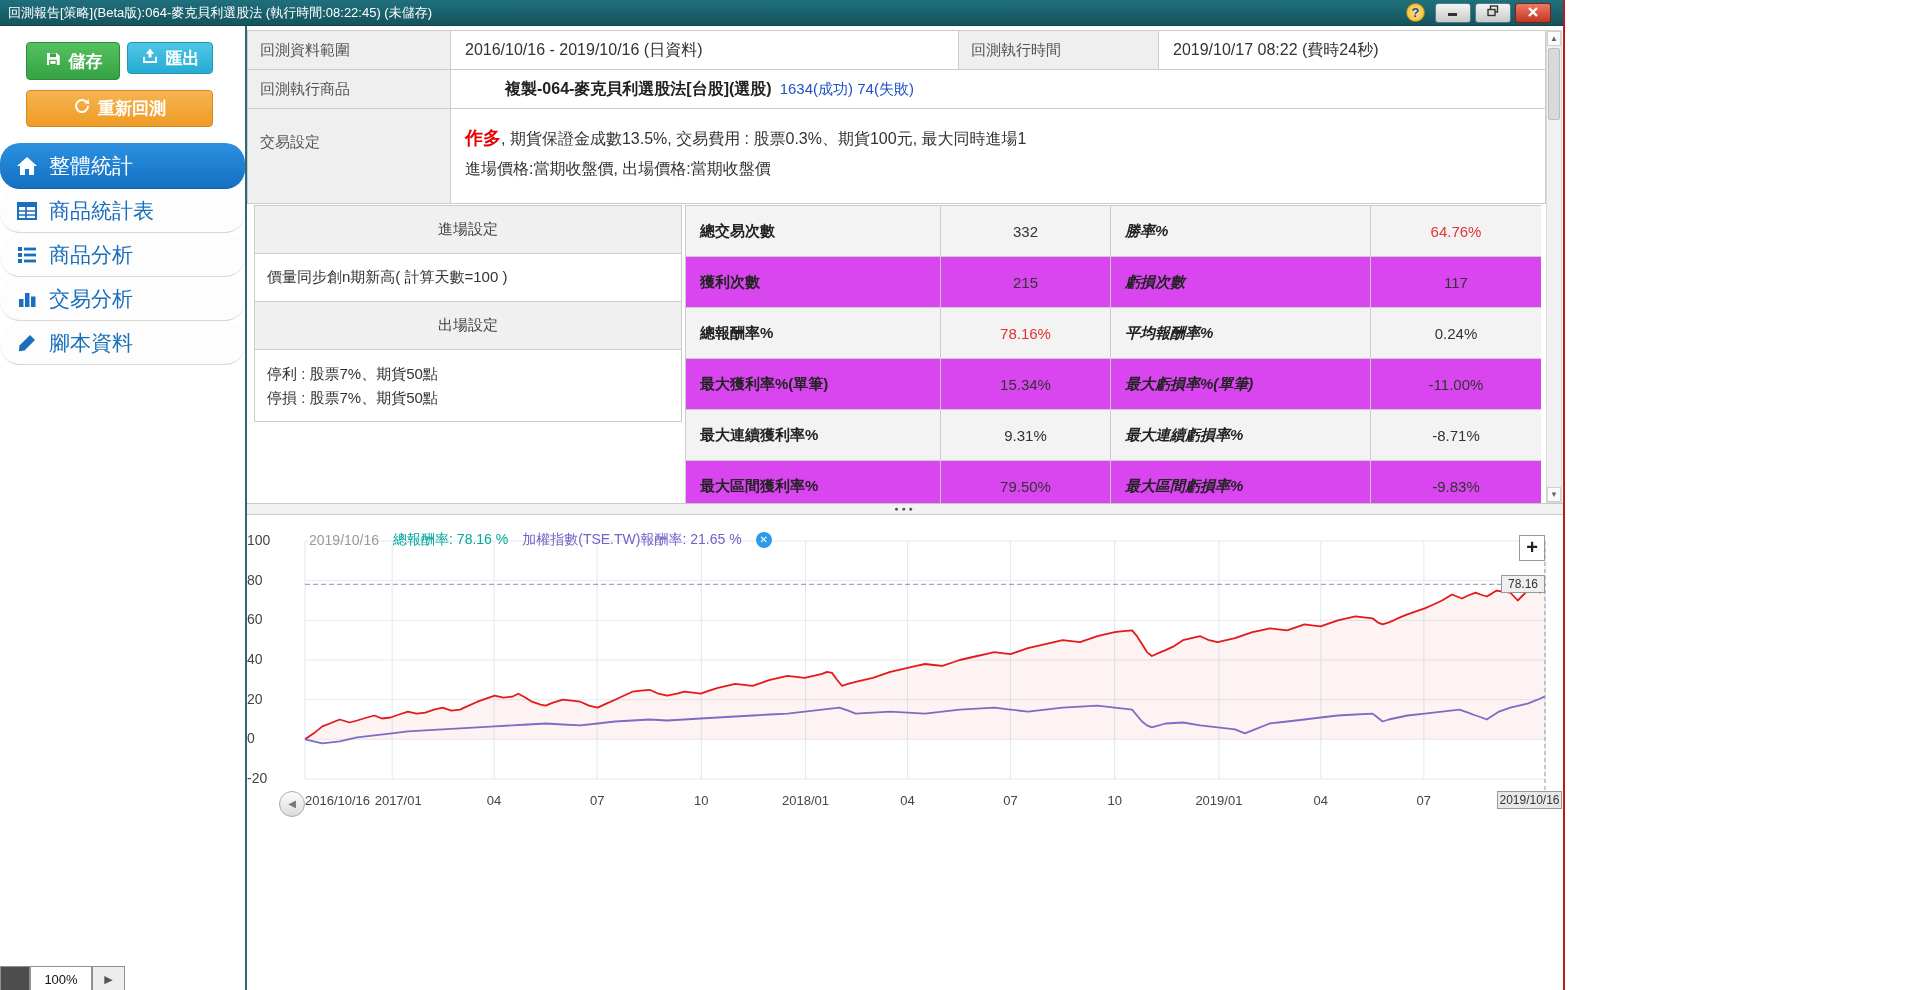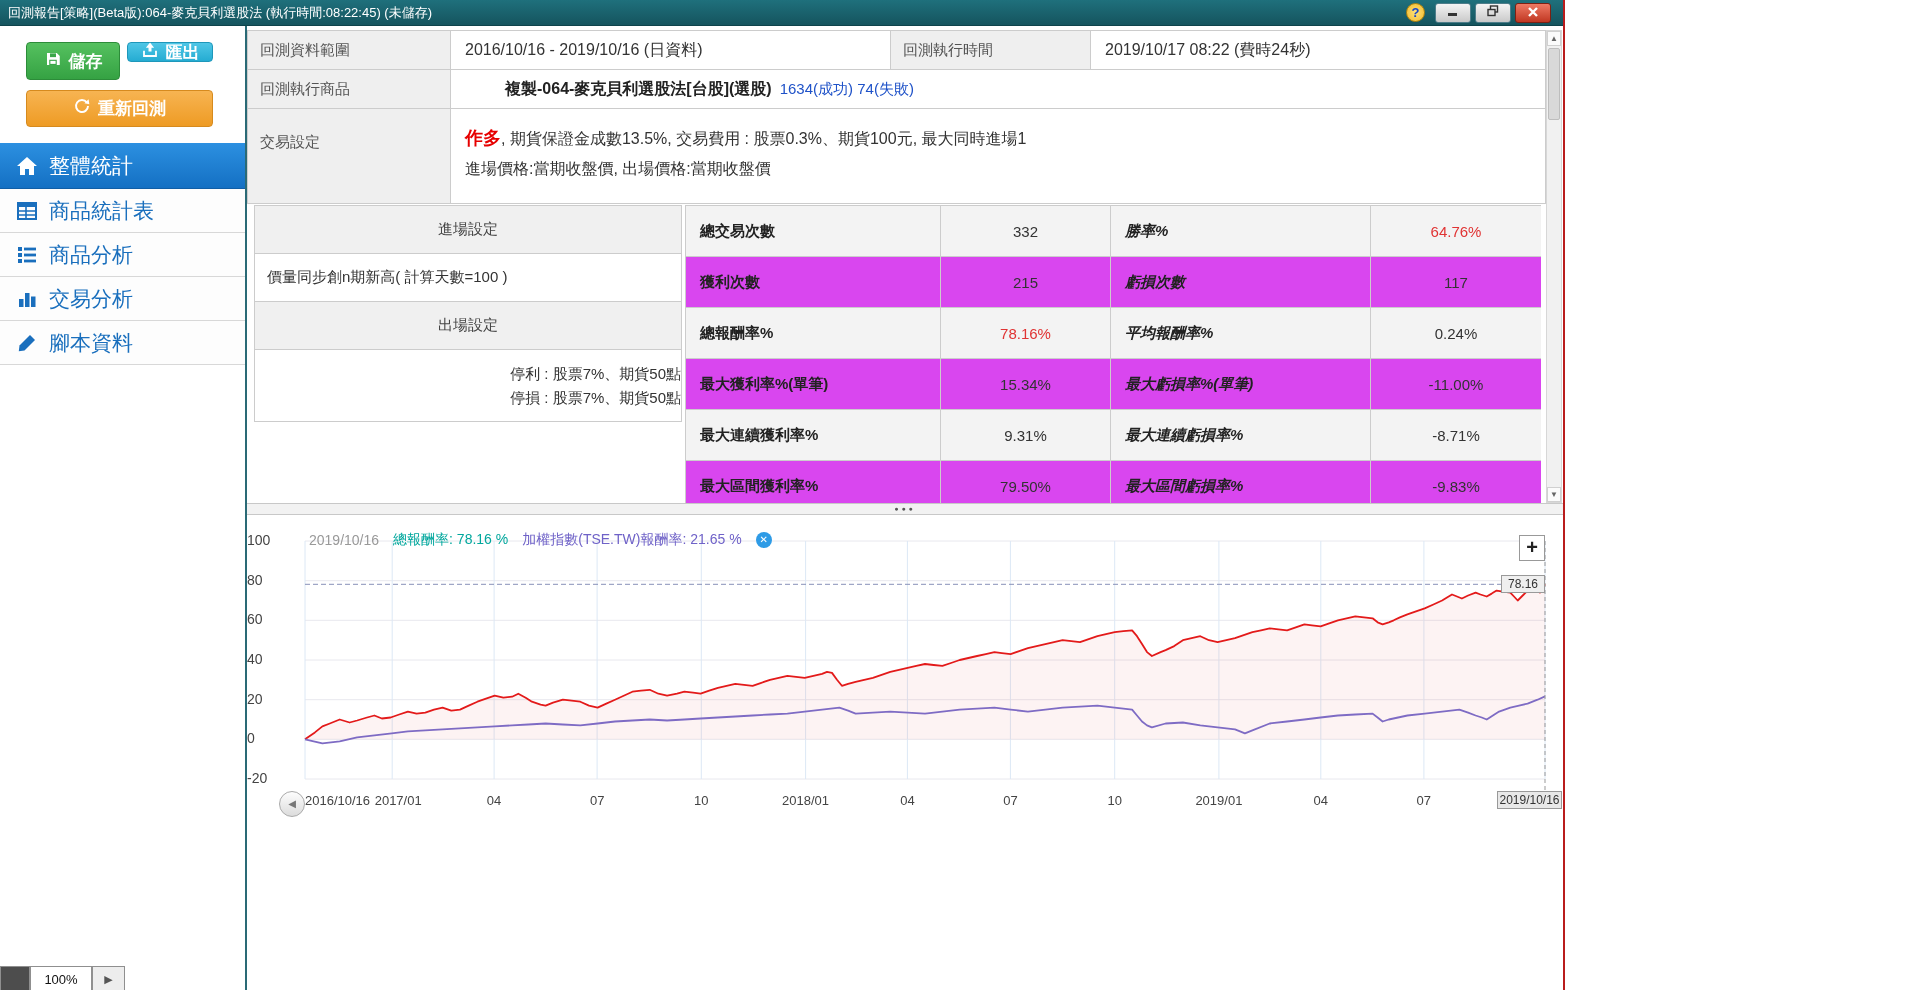"匯出" .btn-export { height: 20px -> 32px }
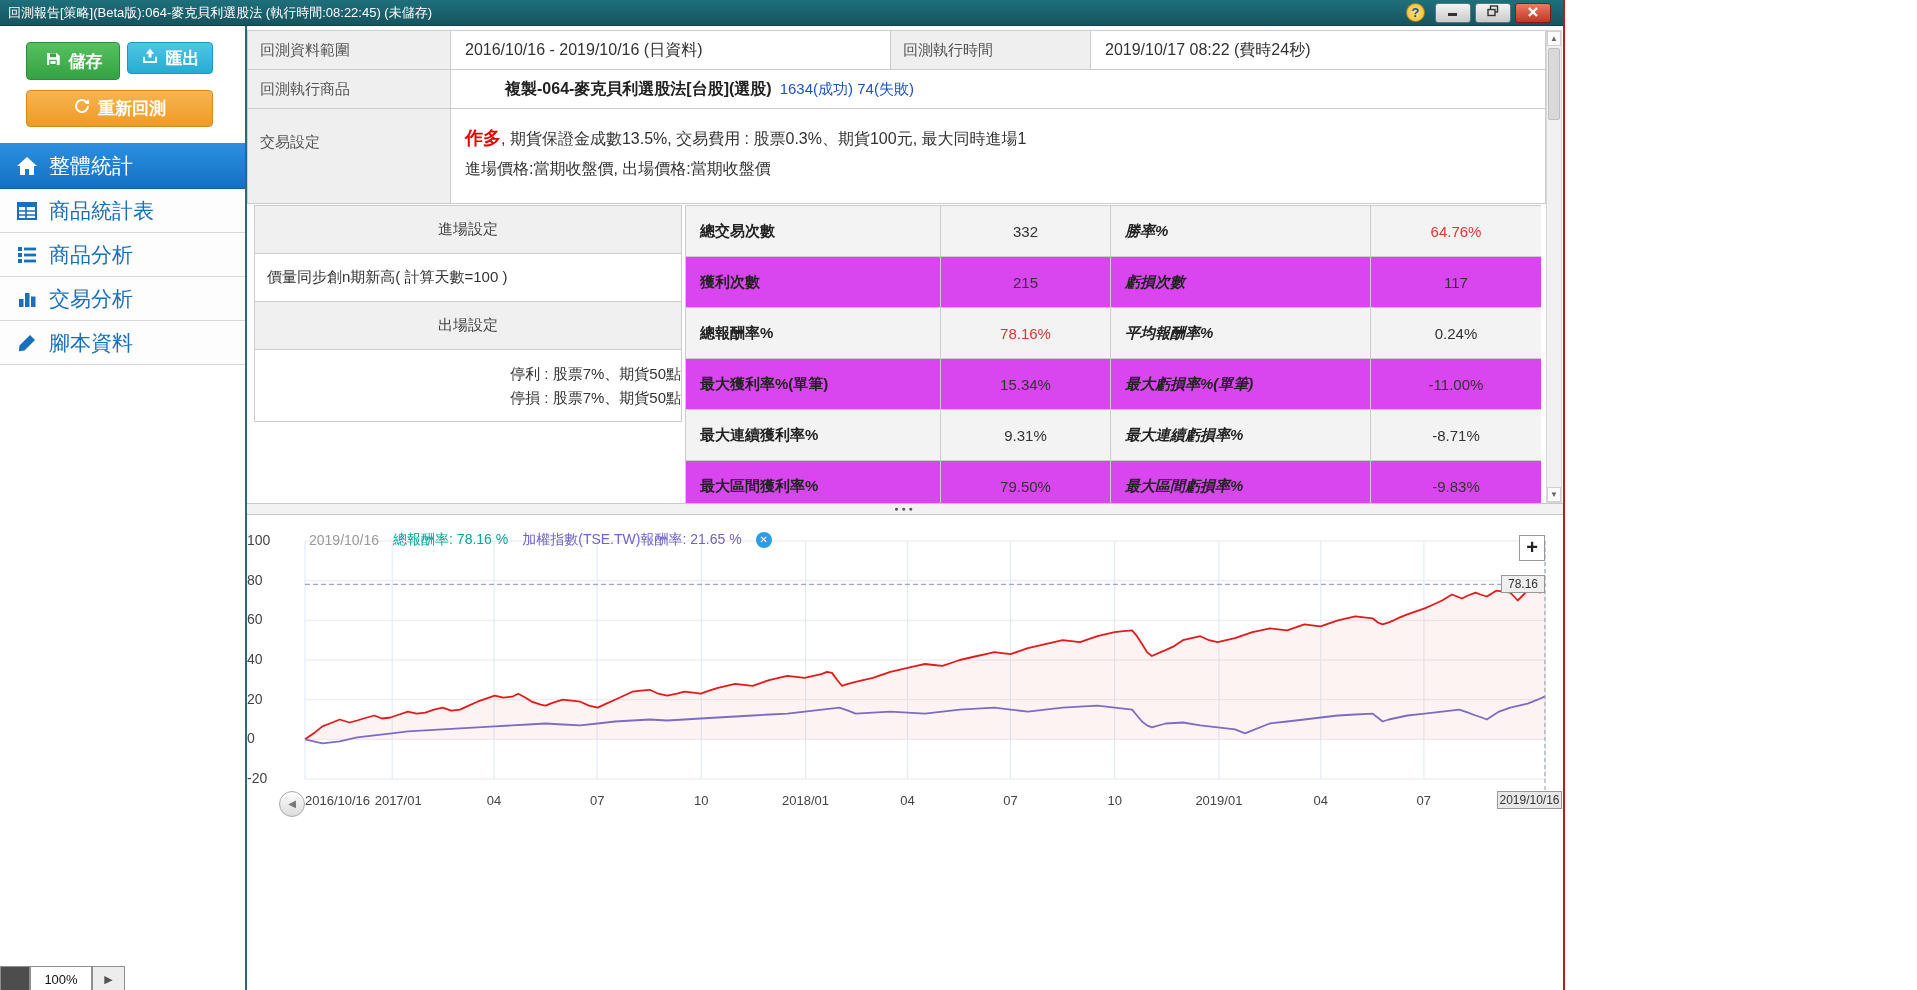"2016/10/16 - 2019/10/16 (日資料)" .w-val1 { width: 440px -> 508px }
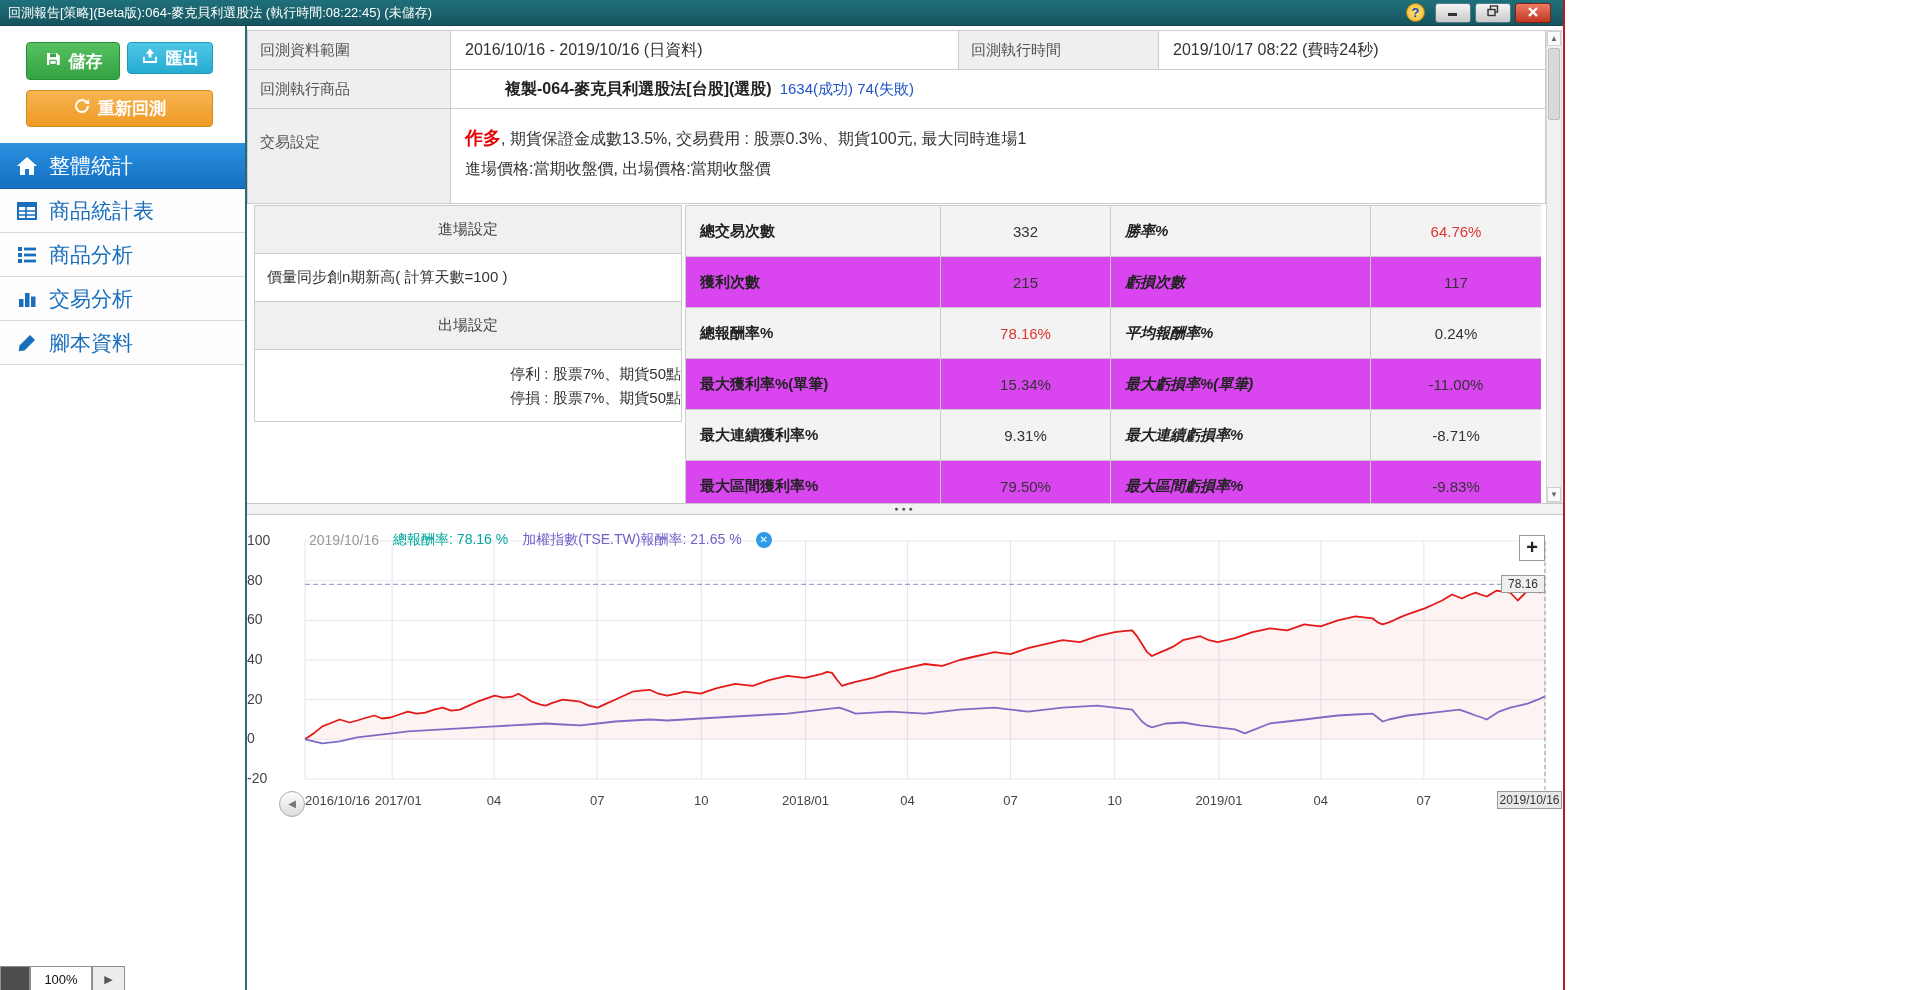"整體統計" .nav-item { border-radius: none -> 20px }
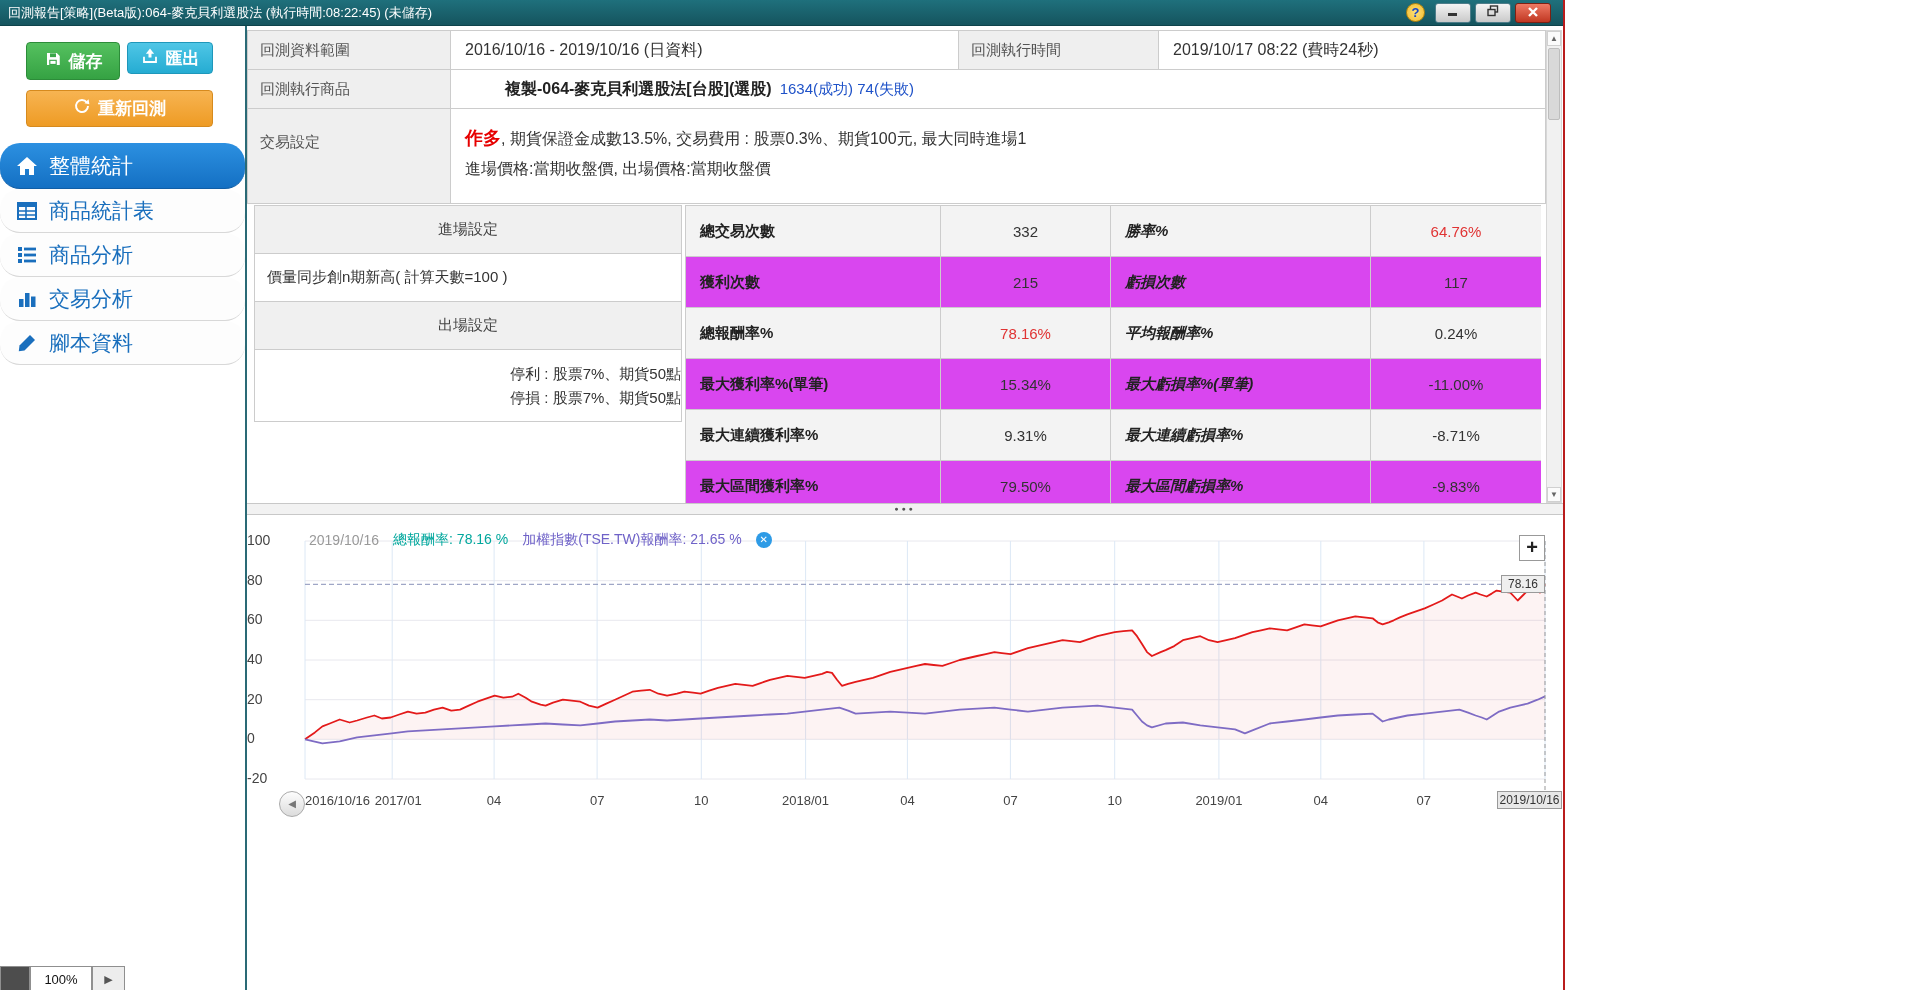"進場設定" .settings-table { text-align: right -> none }
